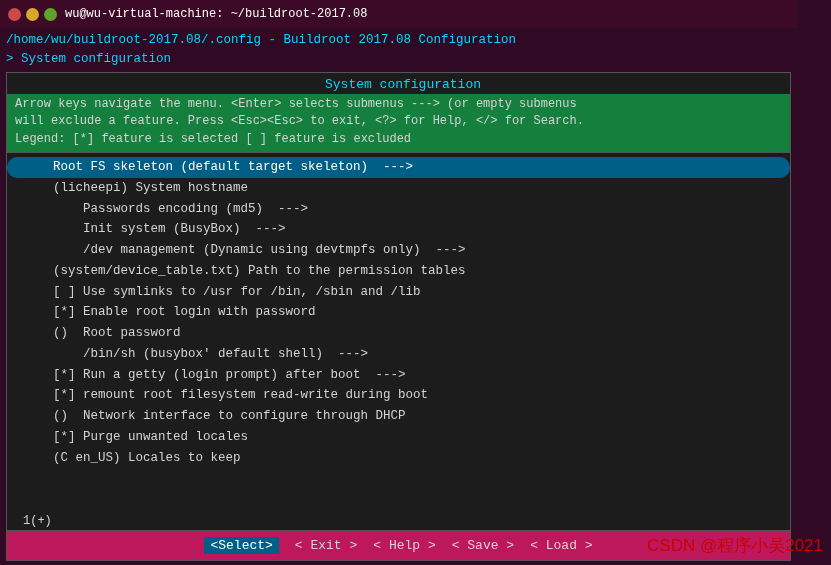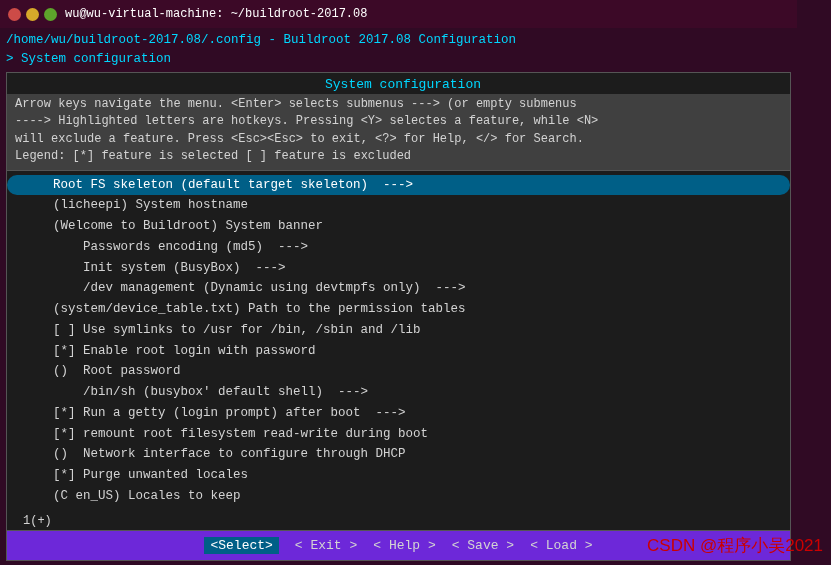"Arrow keys navigate the menu." .config-instructions { background: #404040 -> #15803d }
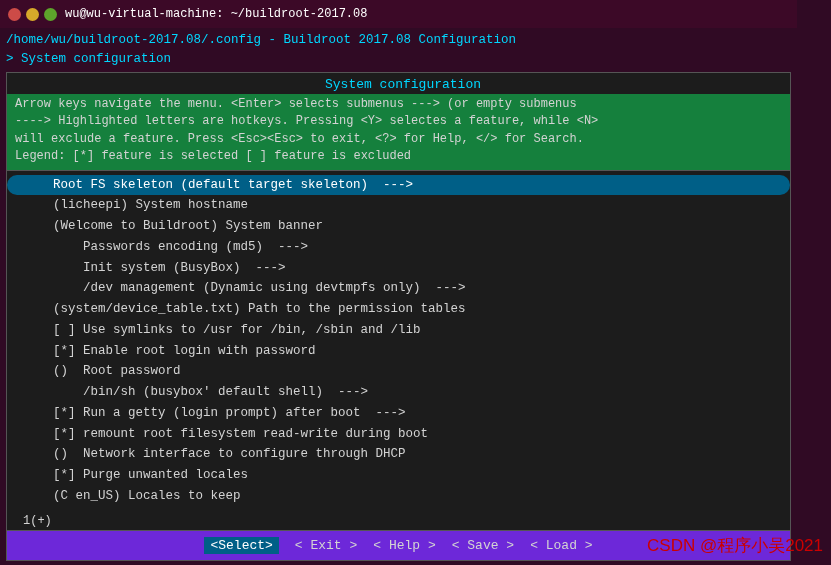"----> Highlighted letters are hotkeys." div { html: <div>----&gt; Highlighted letters are hotkeys. Pressing &lt;Y&gt; selectes a feature, while &lt;N&gt;</div> -> none }
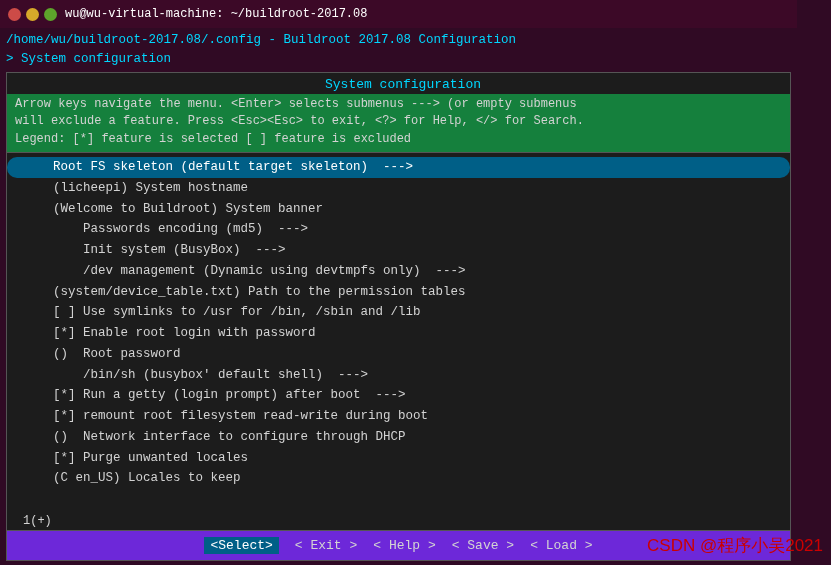"(Welcome to Buildroot) System banner" div.menu-item { html: <div> (Welcome to Buildroot) System banner</div> -> none }
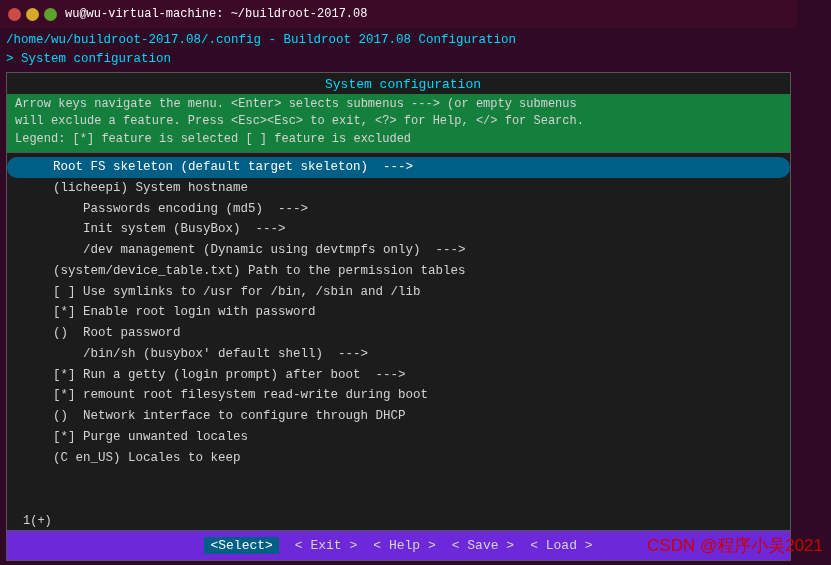"<Select>" .button-bar { background: #6d28d9 -> #be185d }
